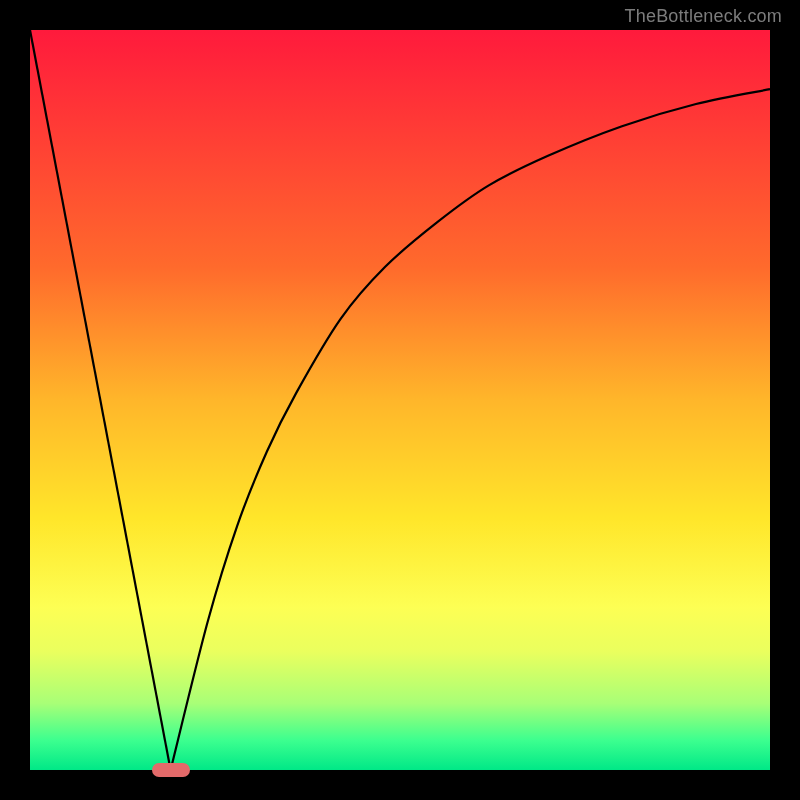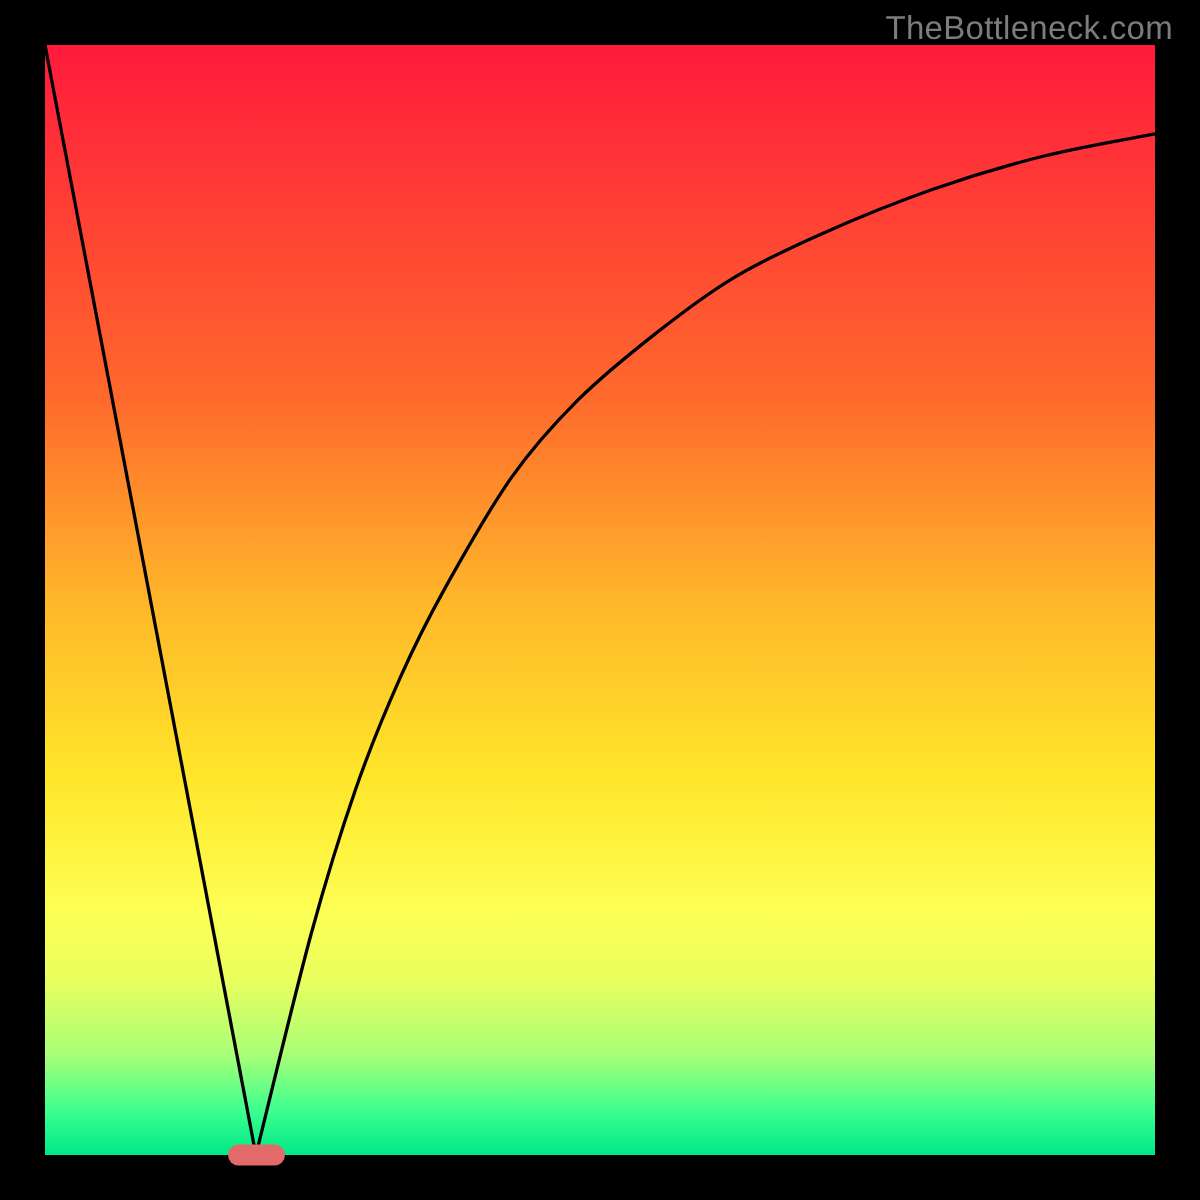"TheBottleneck.com" .credit { font-size: 22px -> 18px }
